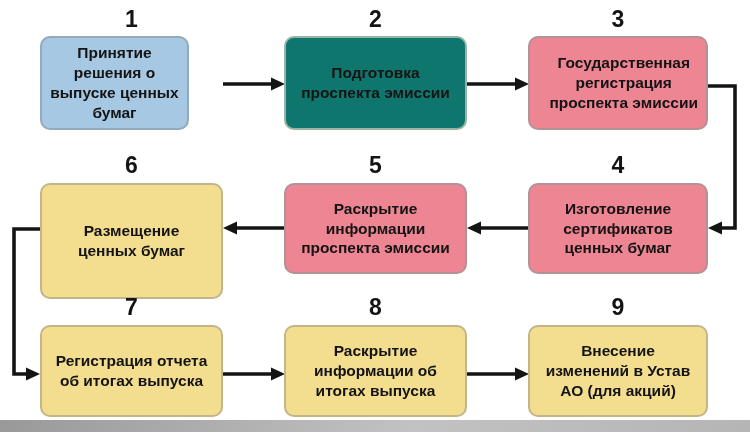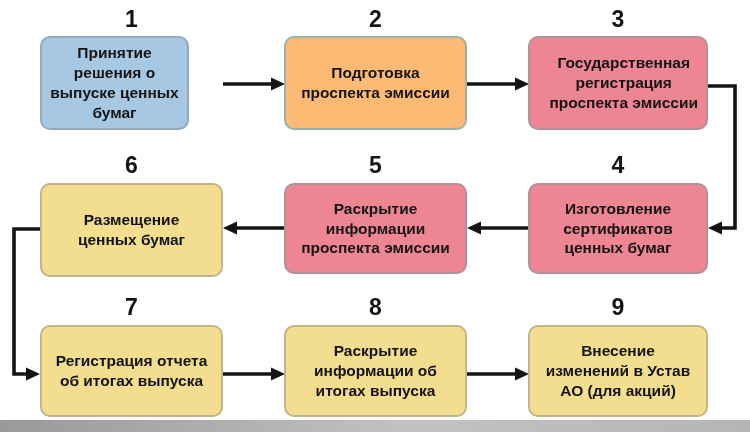"Подготовка" .box-green { background: #fdba74 -> #0f766e }
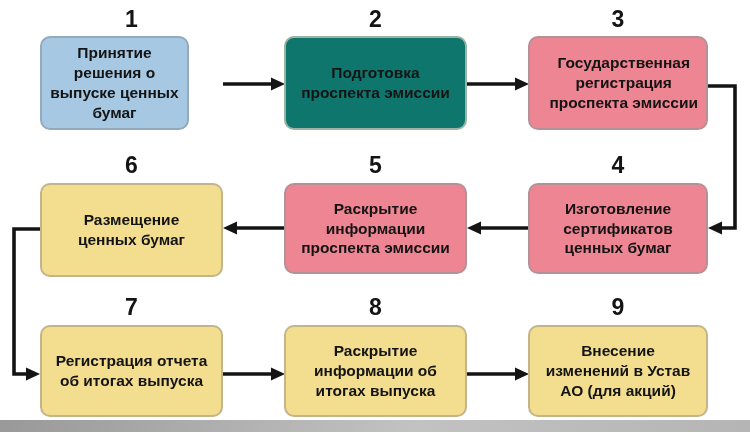"Размещение" div.step-box { height: 94px -> 116px }
